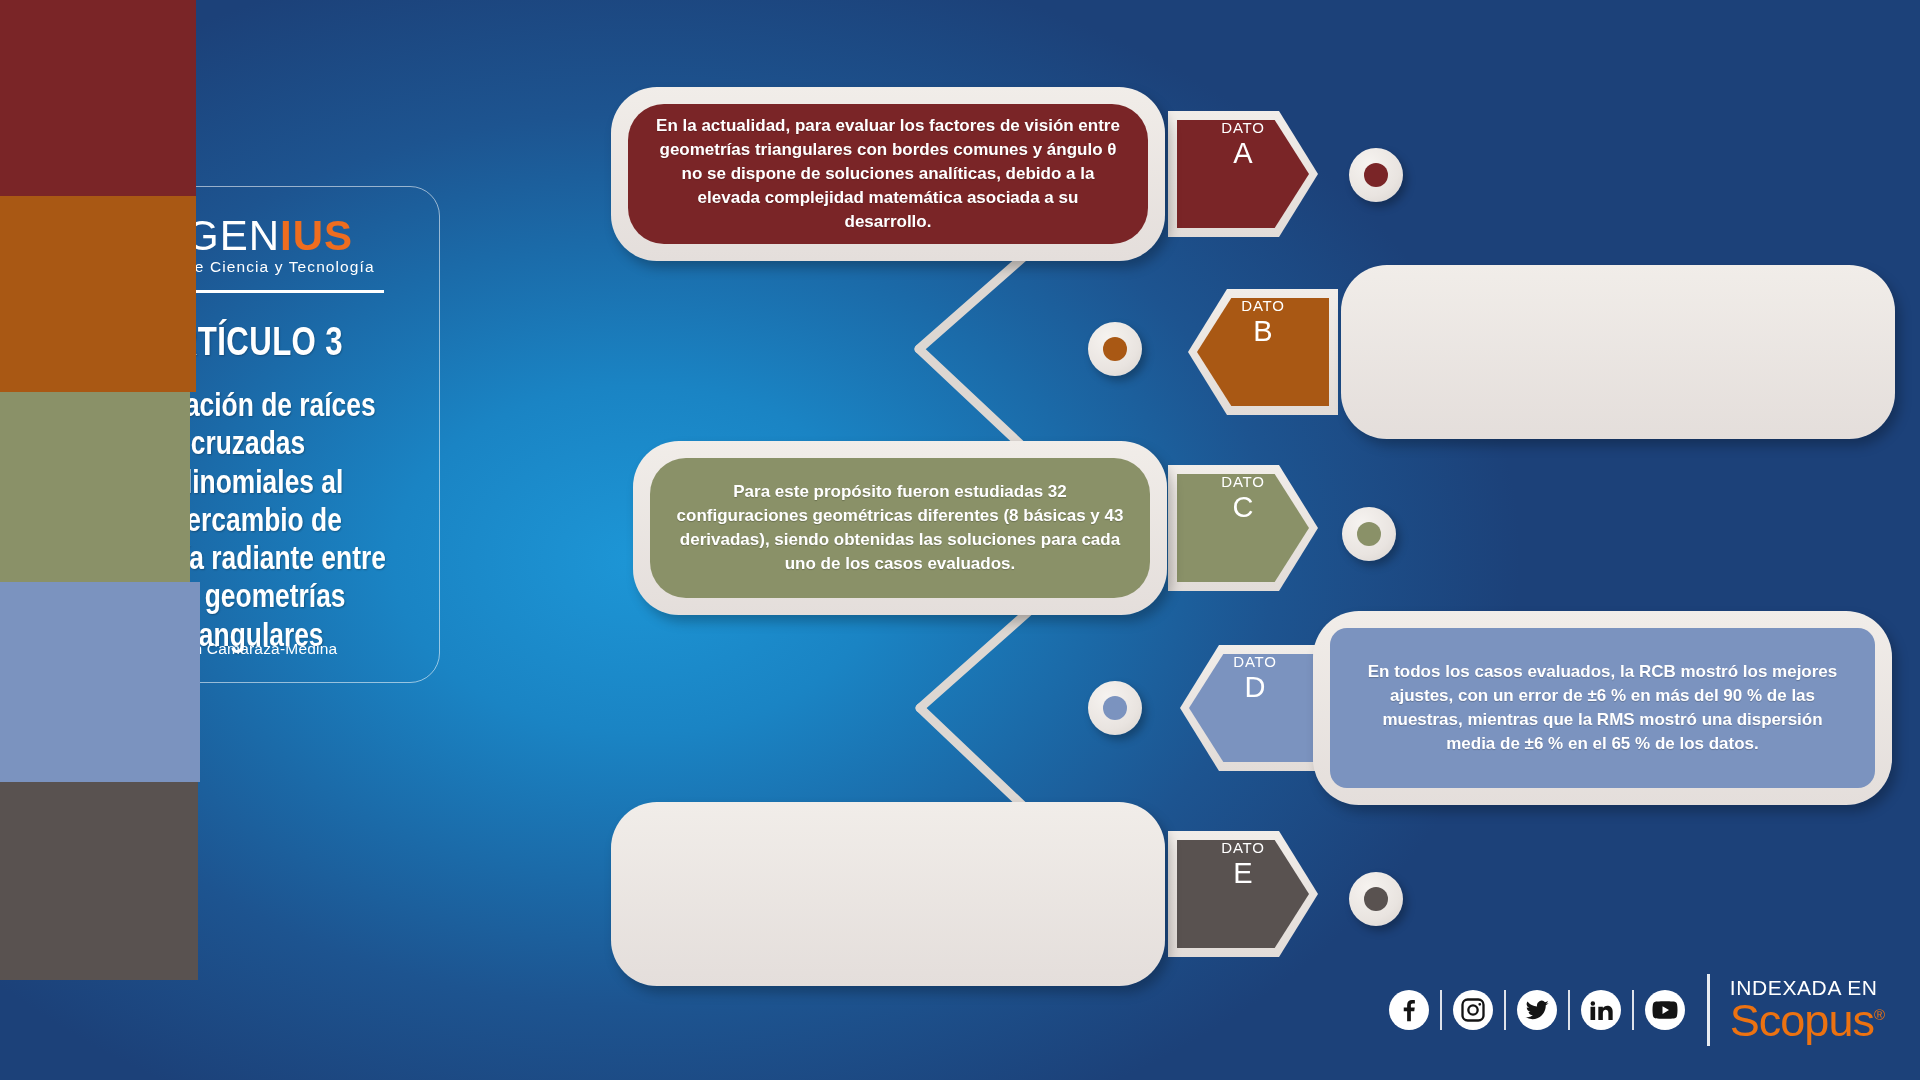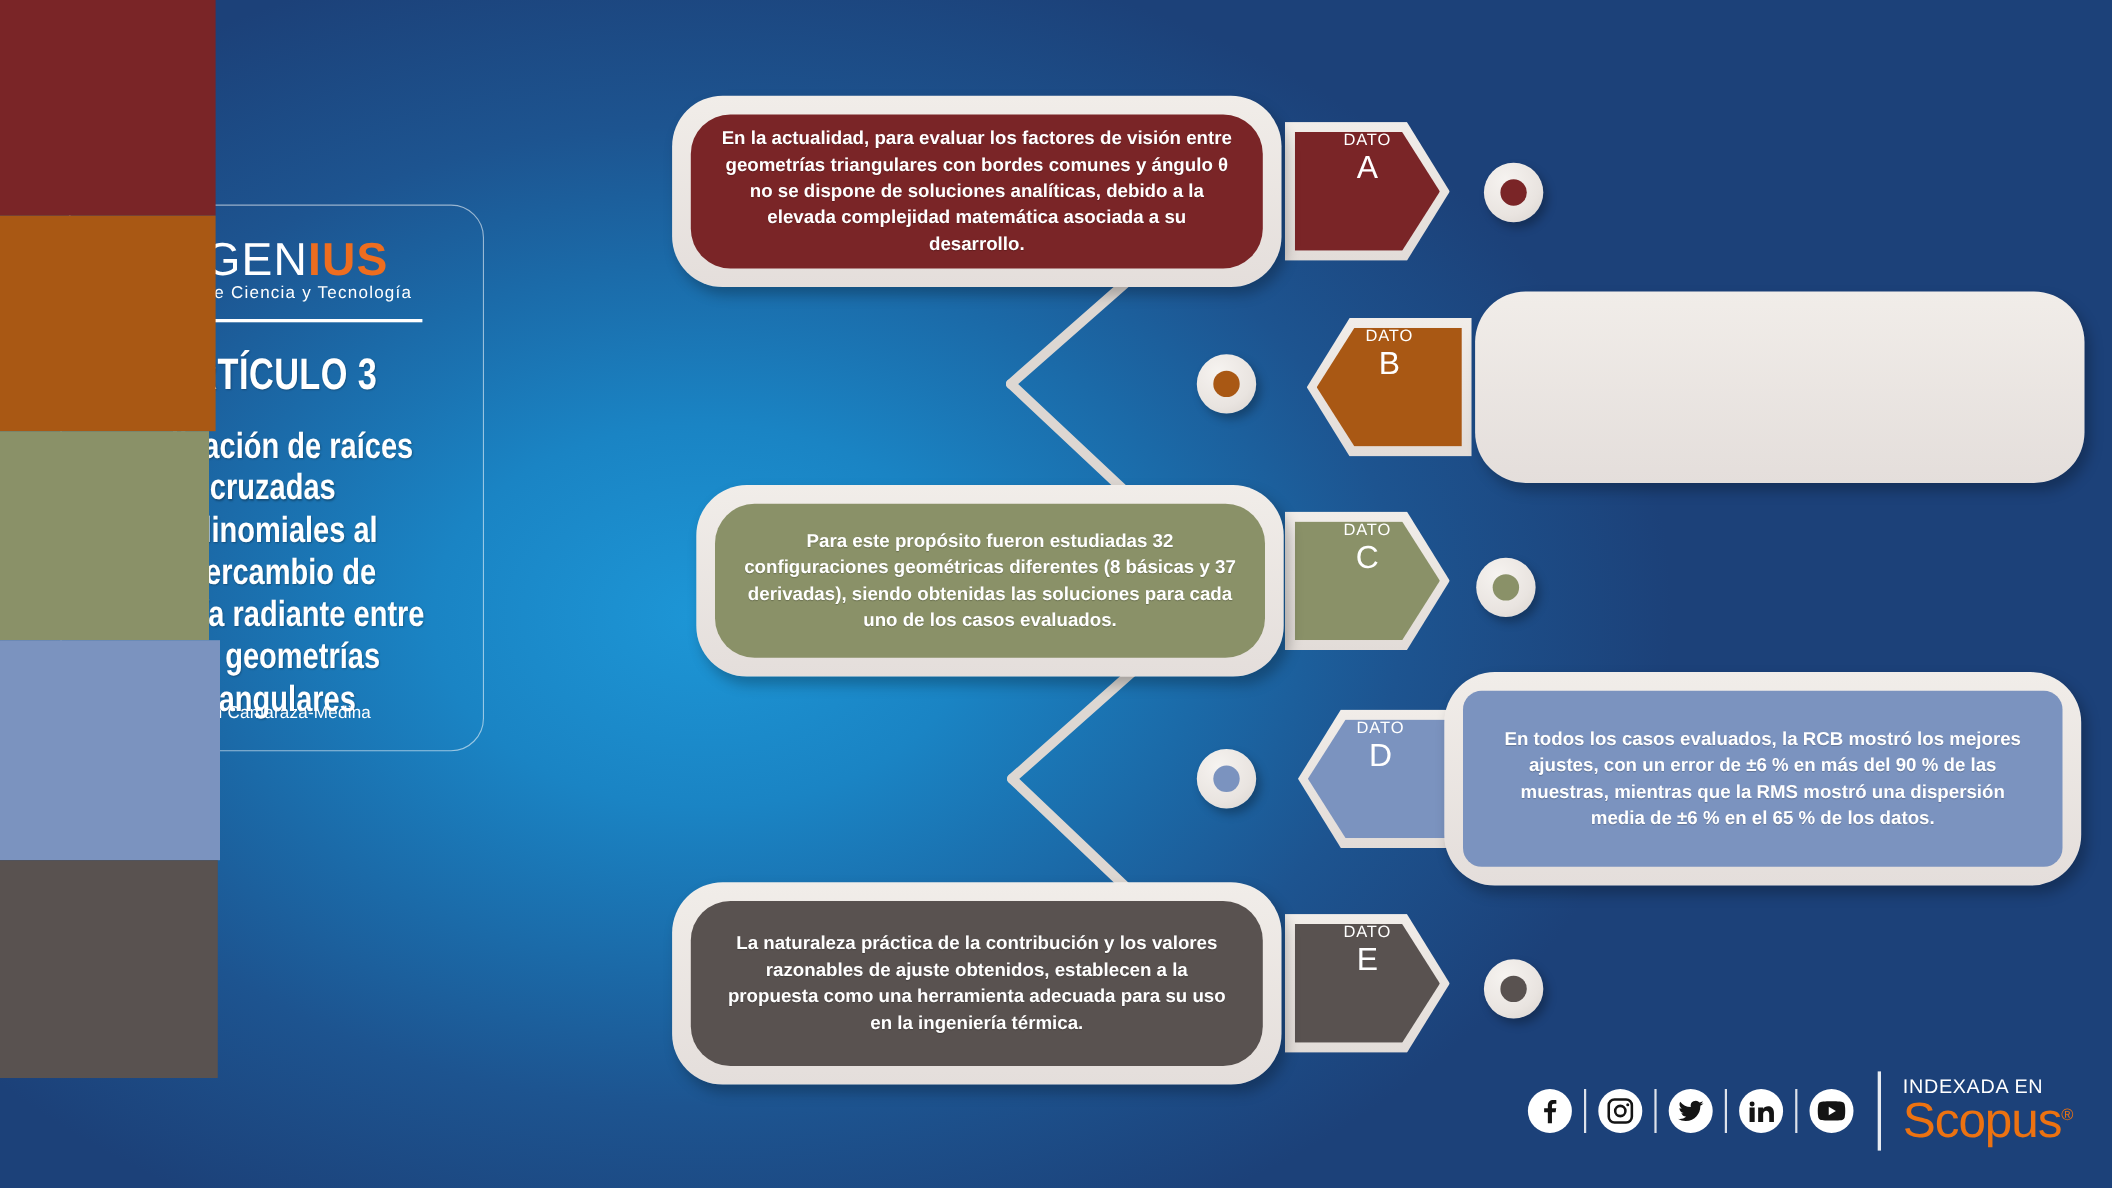"Para este propósito fueron estudiadas" span { text: 37 -> 43 }
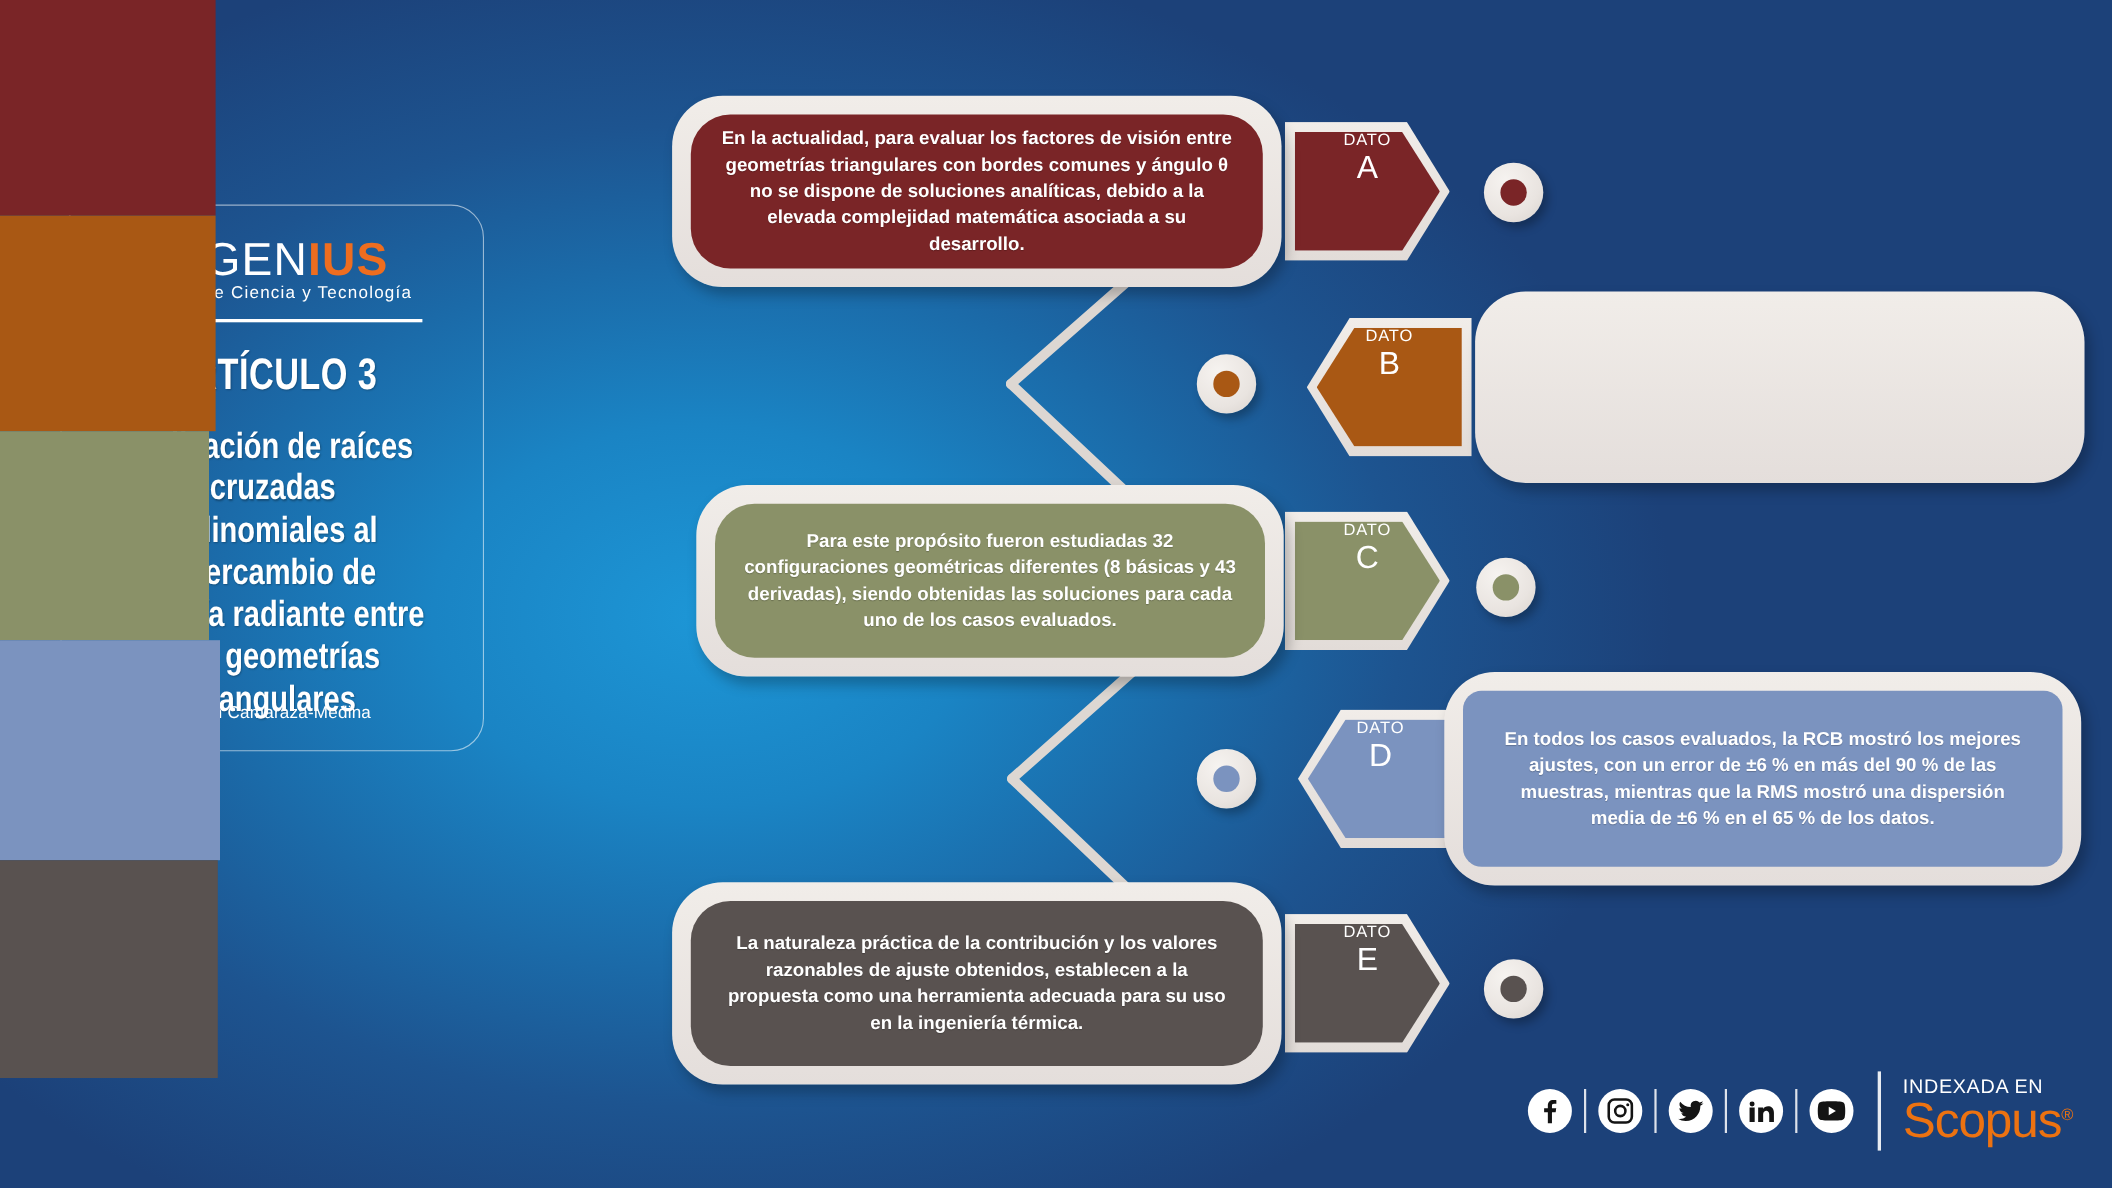"La naturaleza práctica de la" div.card-body { html: <div> <span>La naturaleza práctica de la contribución y los valores razonables de ajuste obtenidos, establecen a la propuesta como una herramienta adecuada para su uso en la ingeniería térmica.</span> </div> -> none }
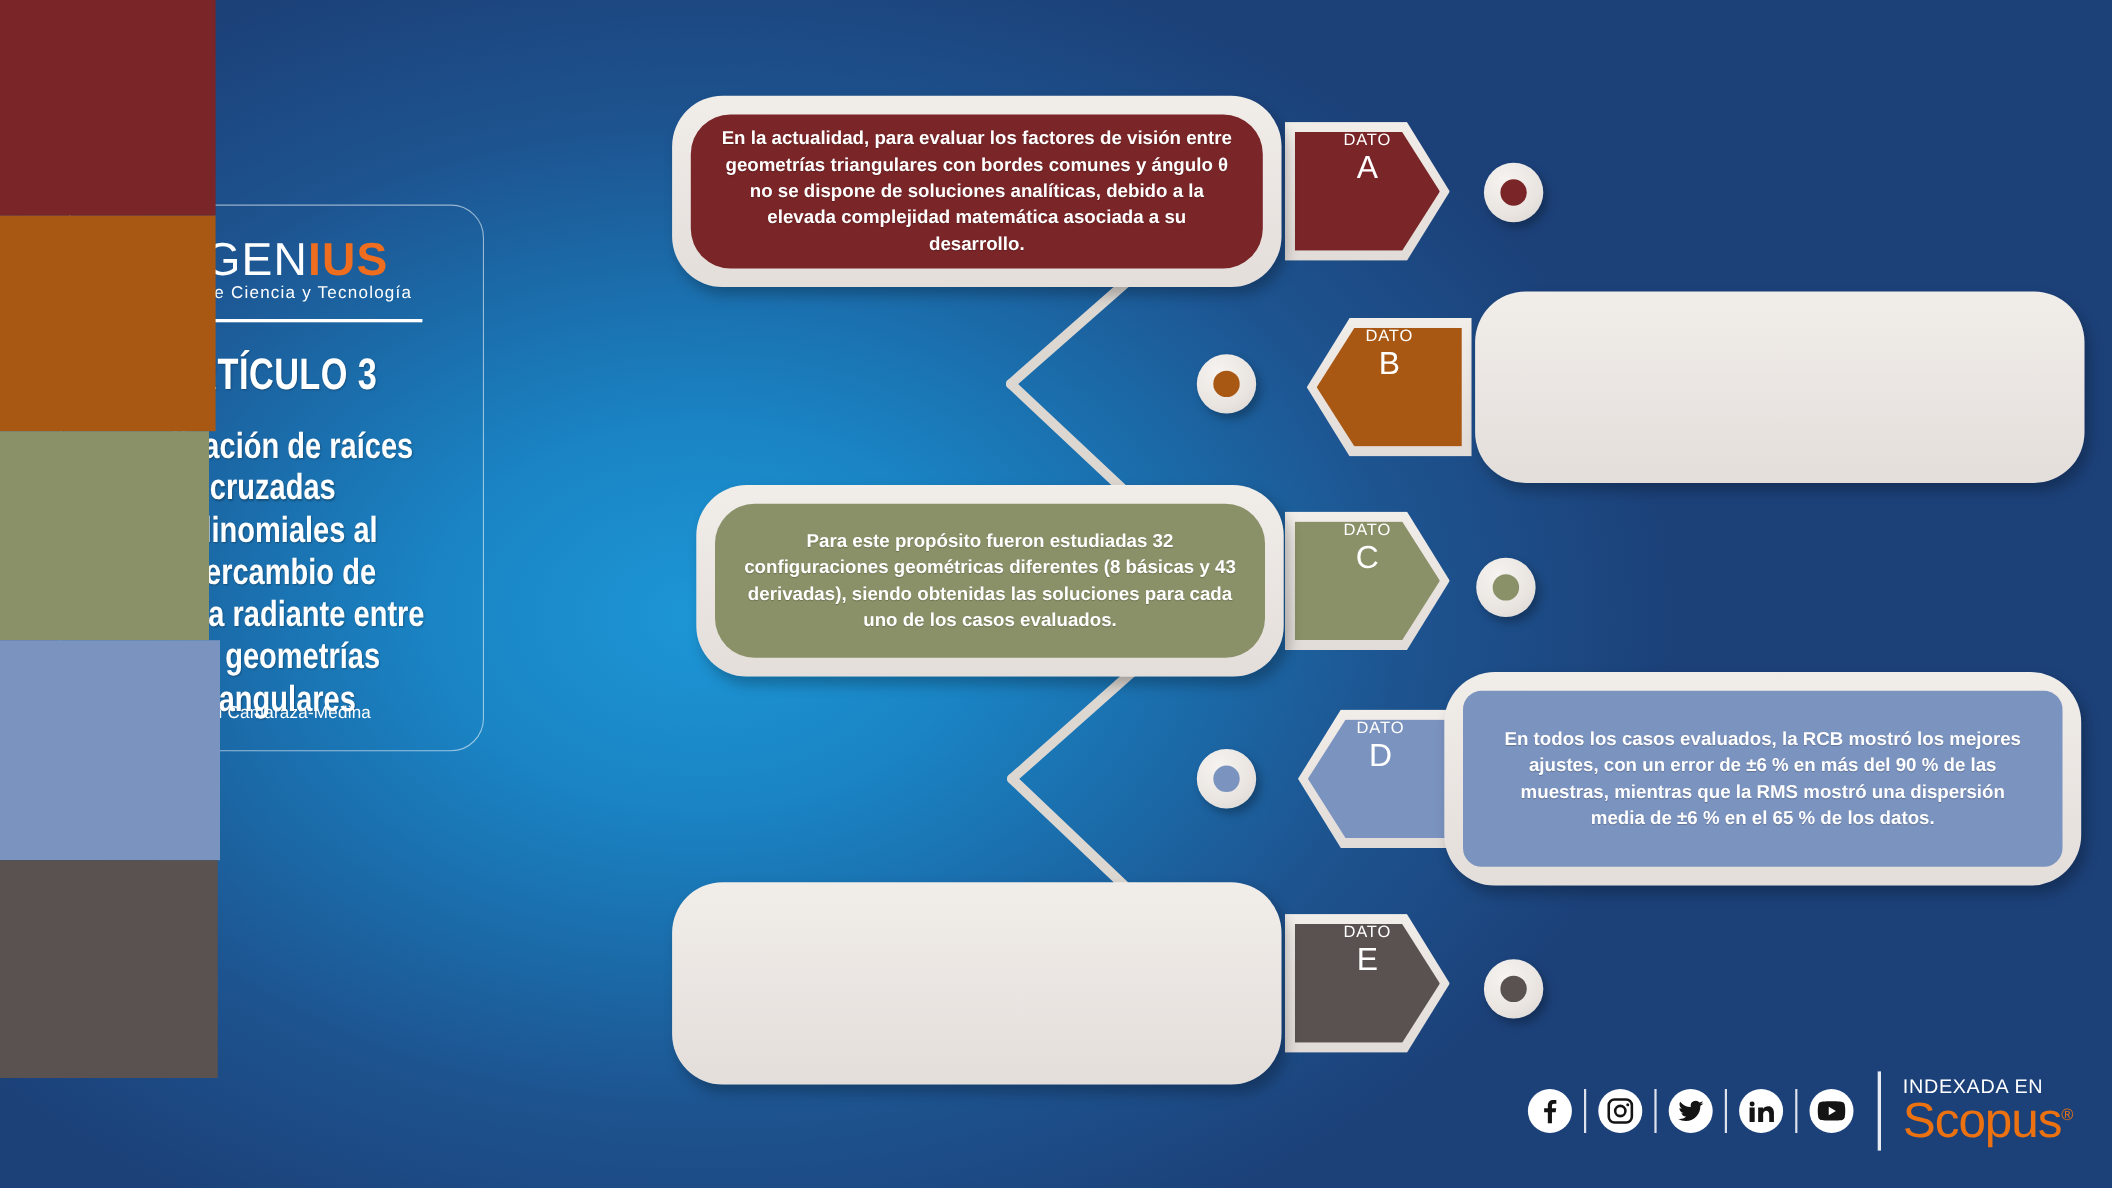"INDEXADA EN" .idx .t1 { font-size: 18px -> 21px }
